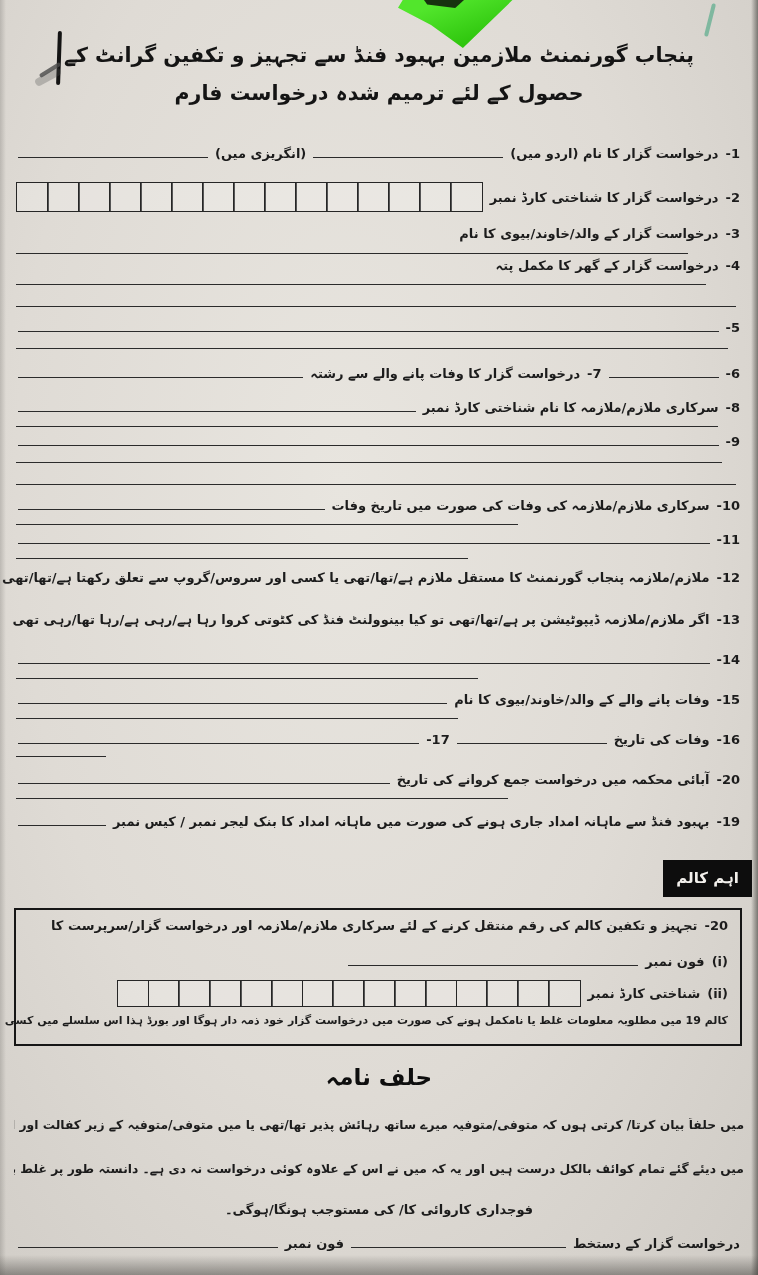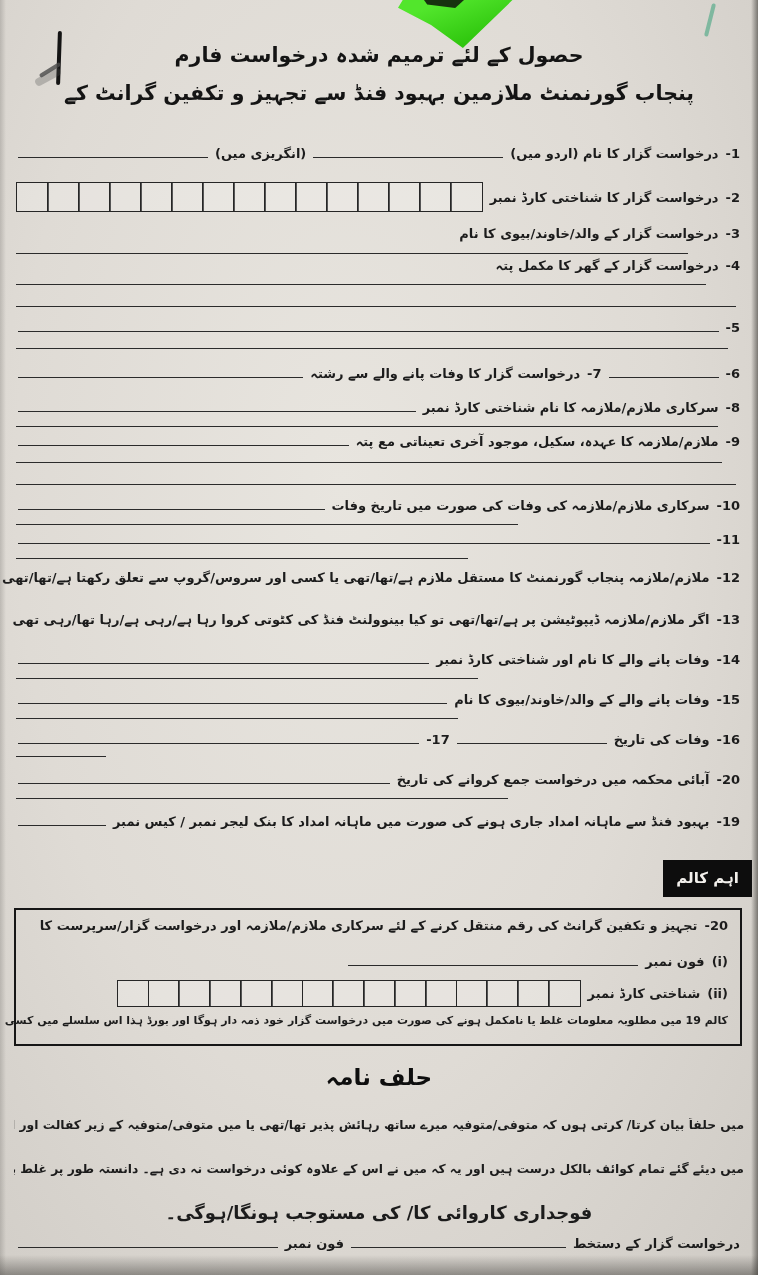"حصول کے لئے ترمیم شدہ" div { order: before "پنجاب گورنمنٹ ملازمین بہبود فنڈ" -> after "پنجاب گورنمنٹ ملازمین بہبود فنڈ" }
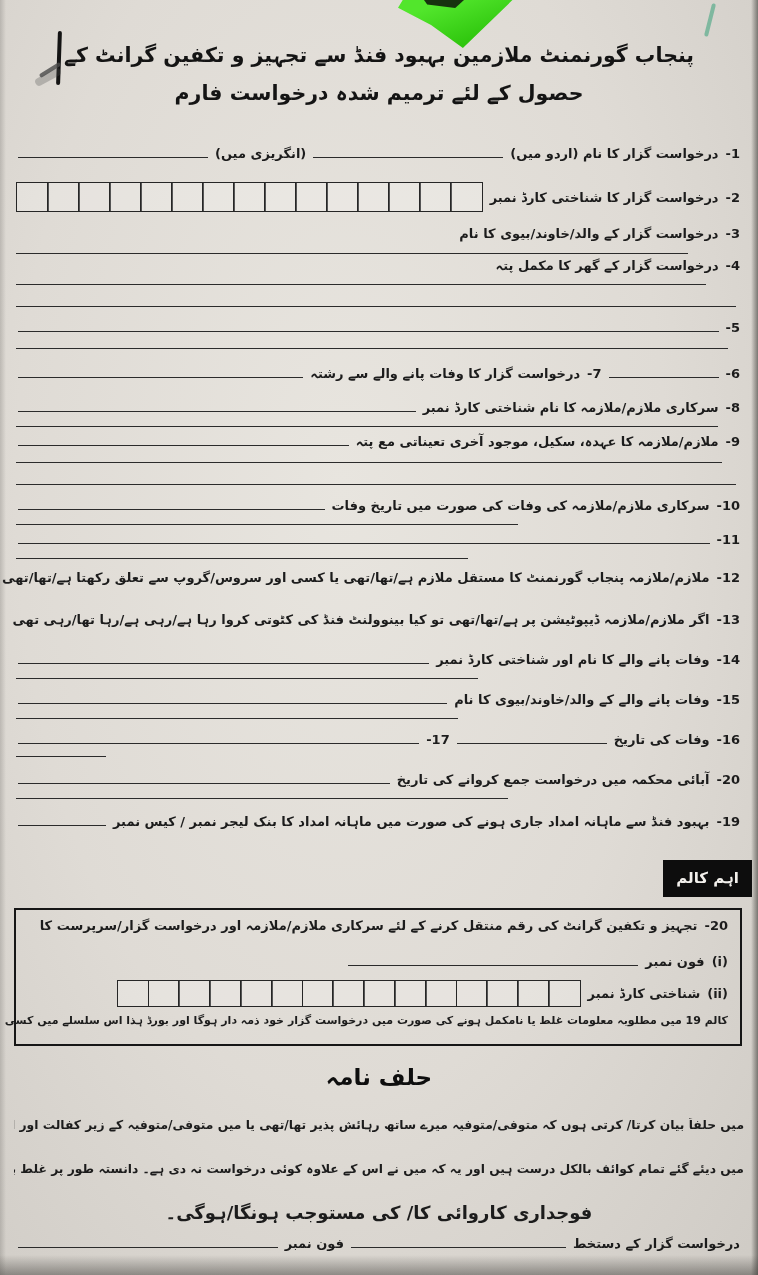"ملازم/ملازمہ کا عہدہ، سکیل، موجود" span.lbl { html: <span>ملازم/ملازمہ کا عہدہ، سکیل، موجود آخری تعیناتی مع پتہ</span> -> none }
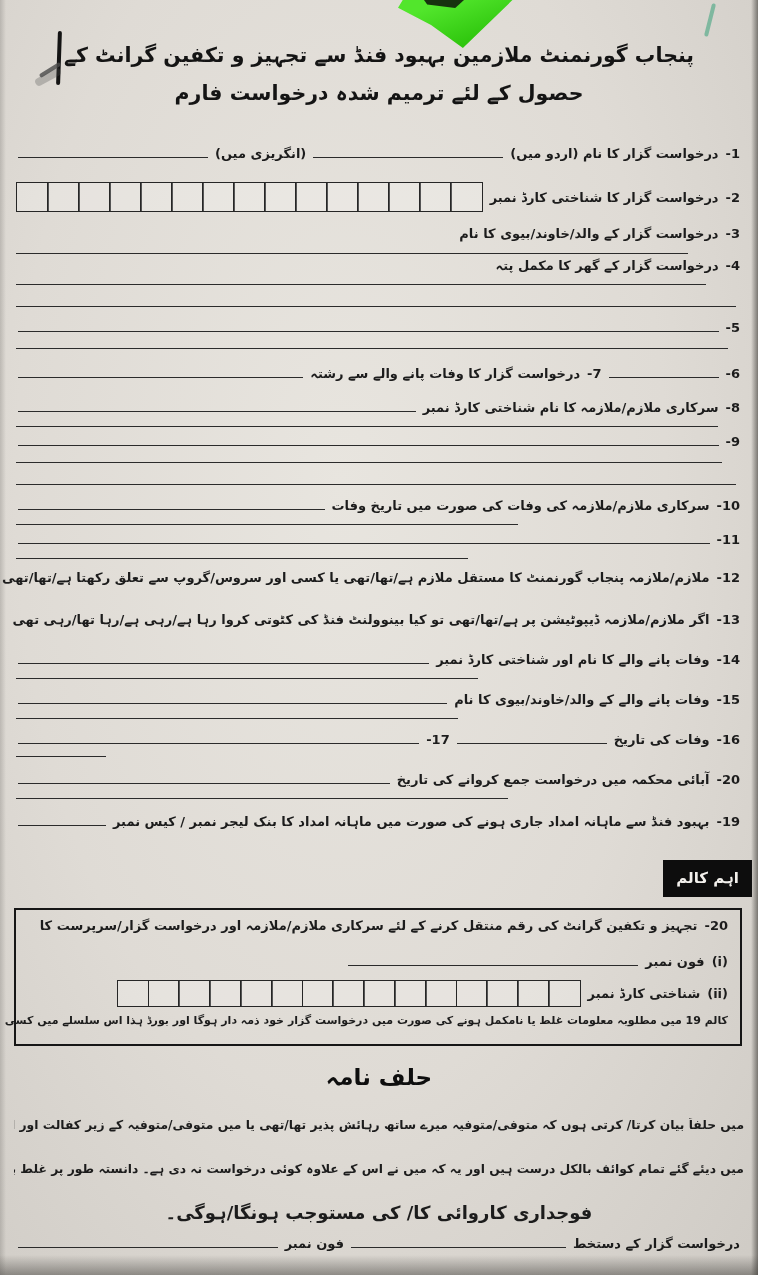"وفات پانے والے کا نام" span.lbl { html: <span>وفات پانے والے کا نام اور شناختی کارڈ نمبر</span> -> none }
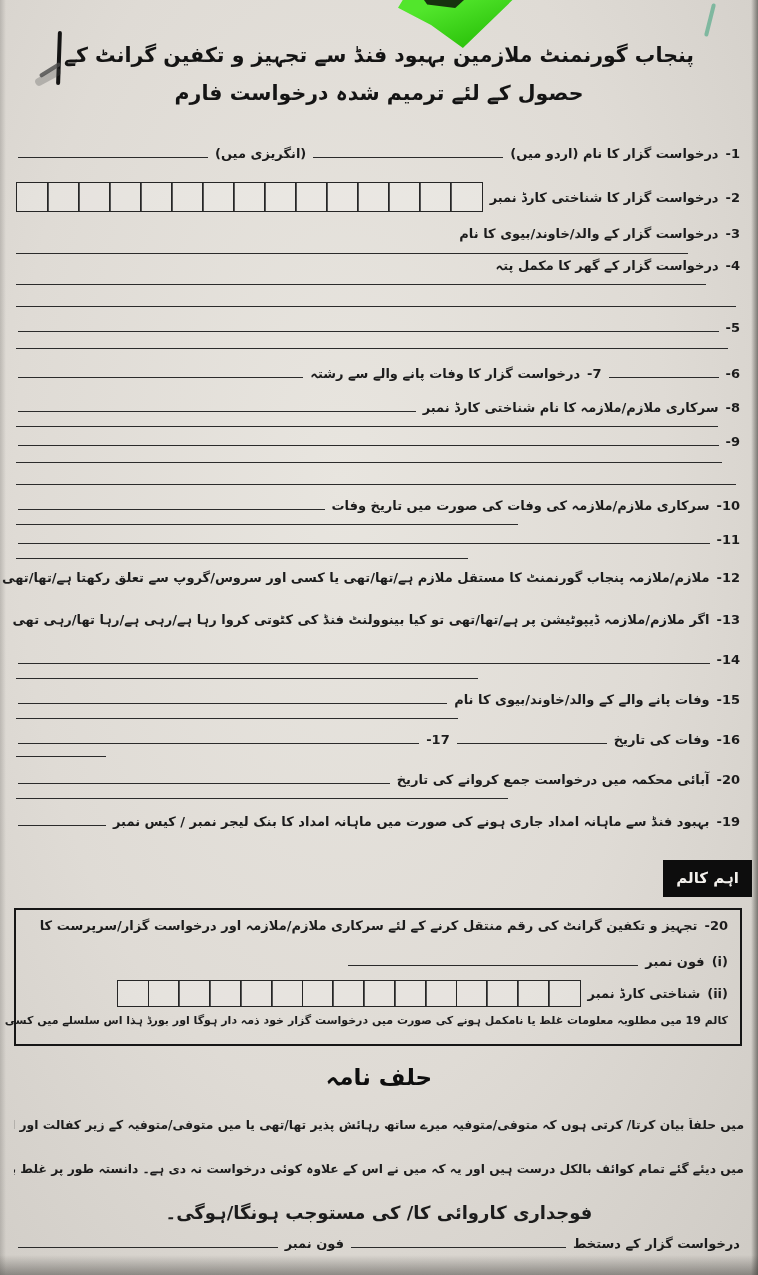"تجہیز و تکفین گرانٹ کی" span.lbl { text: گرانٹ -> کالم }
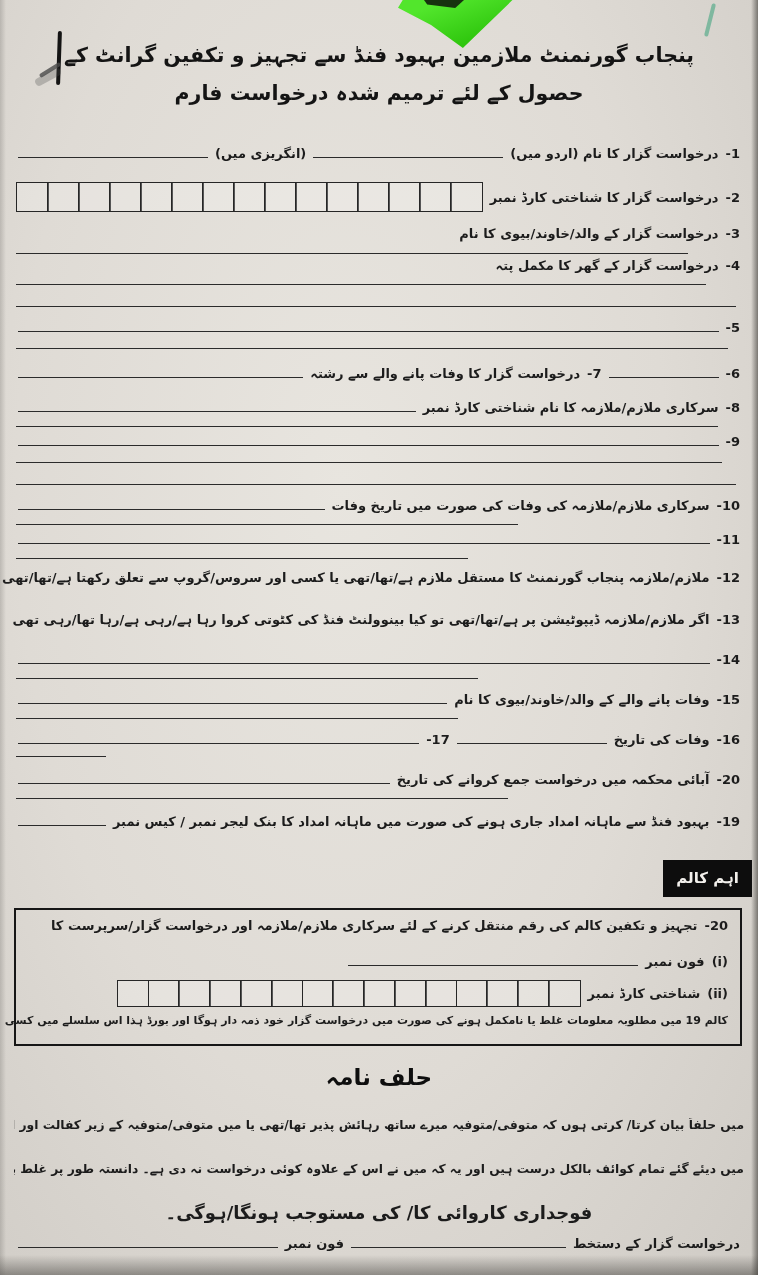"فوجداری کاروائی کا/ کی مستوجب" .aff-line.centered { font-size: 18px -> 13px }
